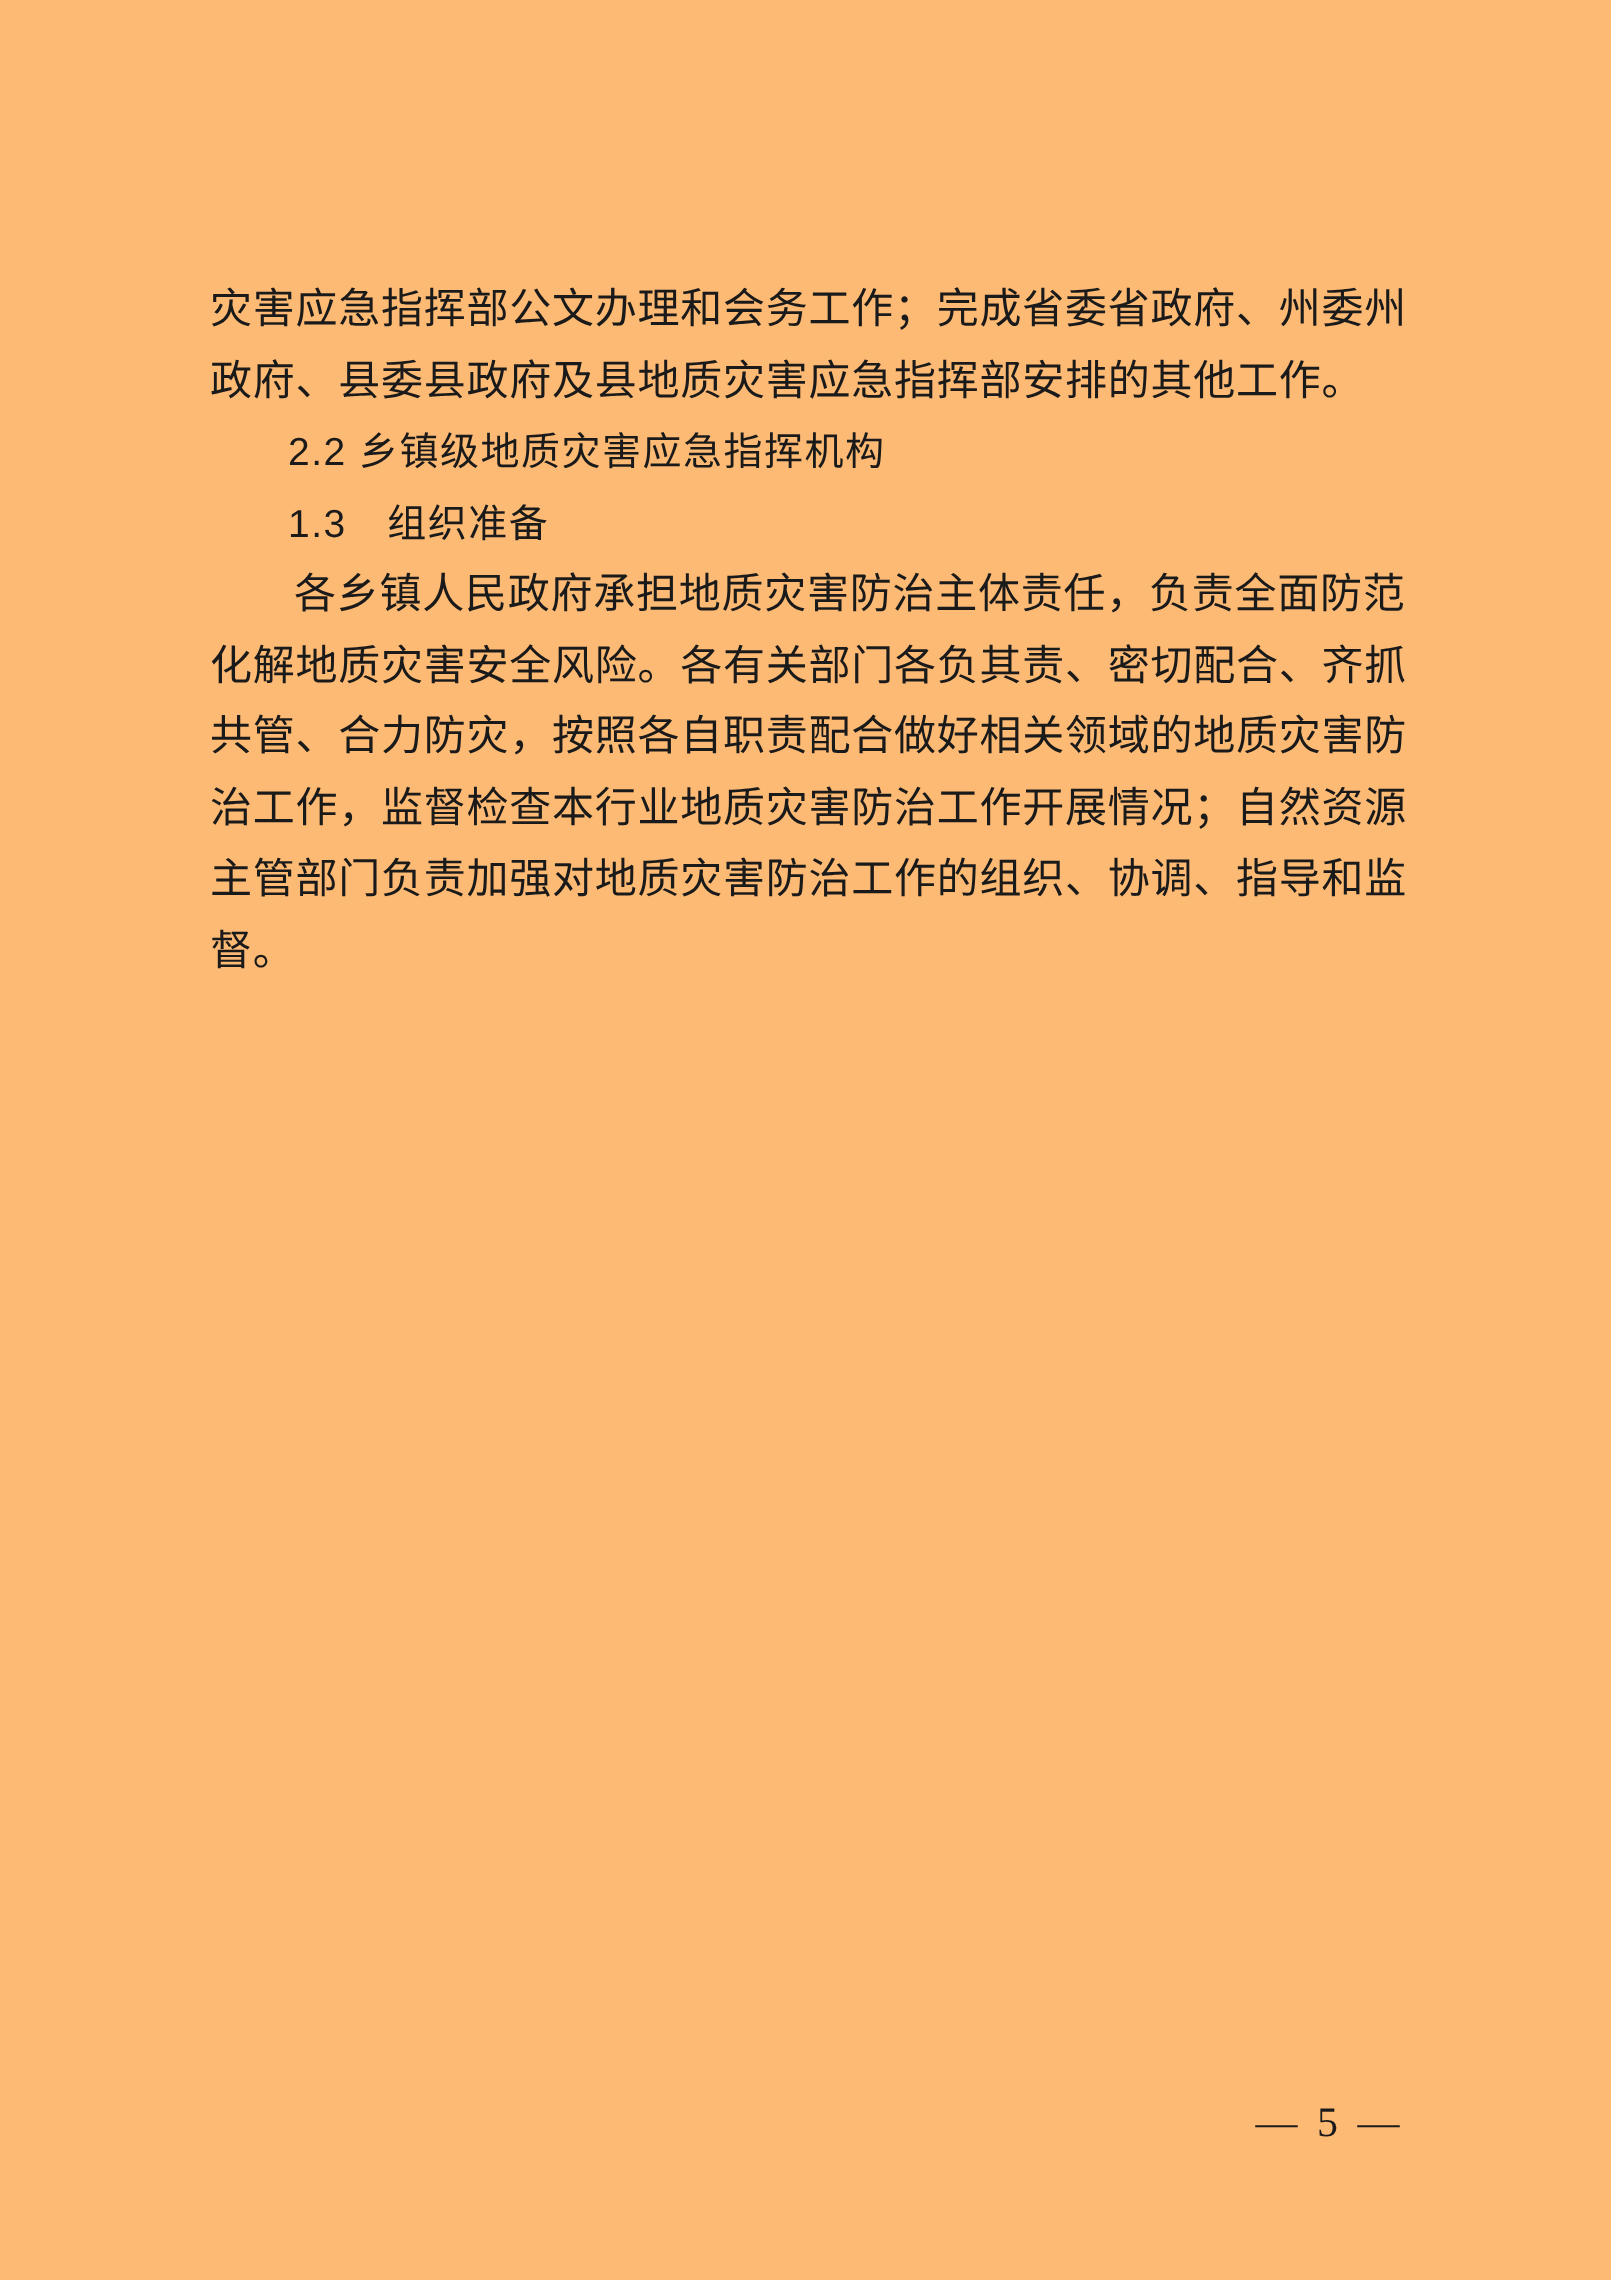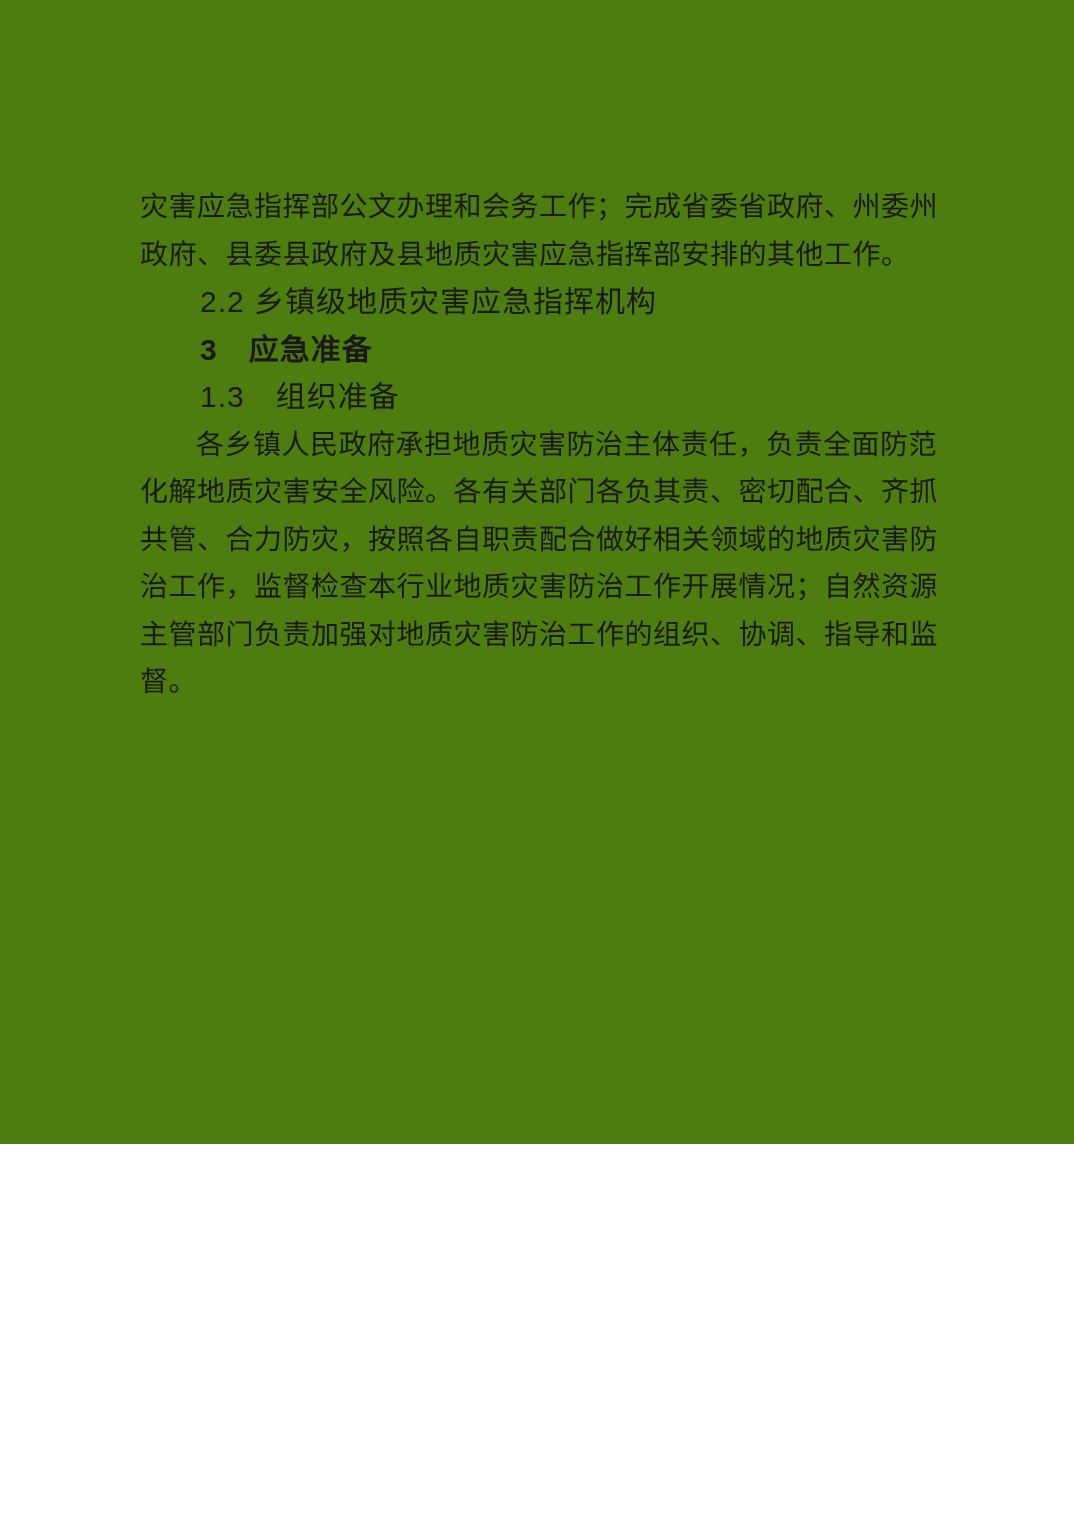"灾害应急指挥部公文办理和会务工作；完成省委省政府、州委州" .page { background: #4d7c0f -> #fdba74; height: 1144px -> 1520px }
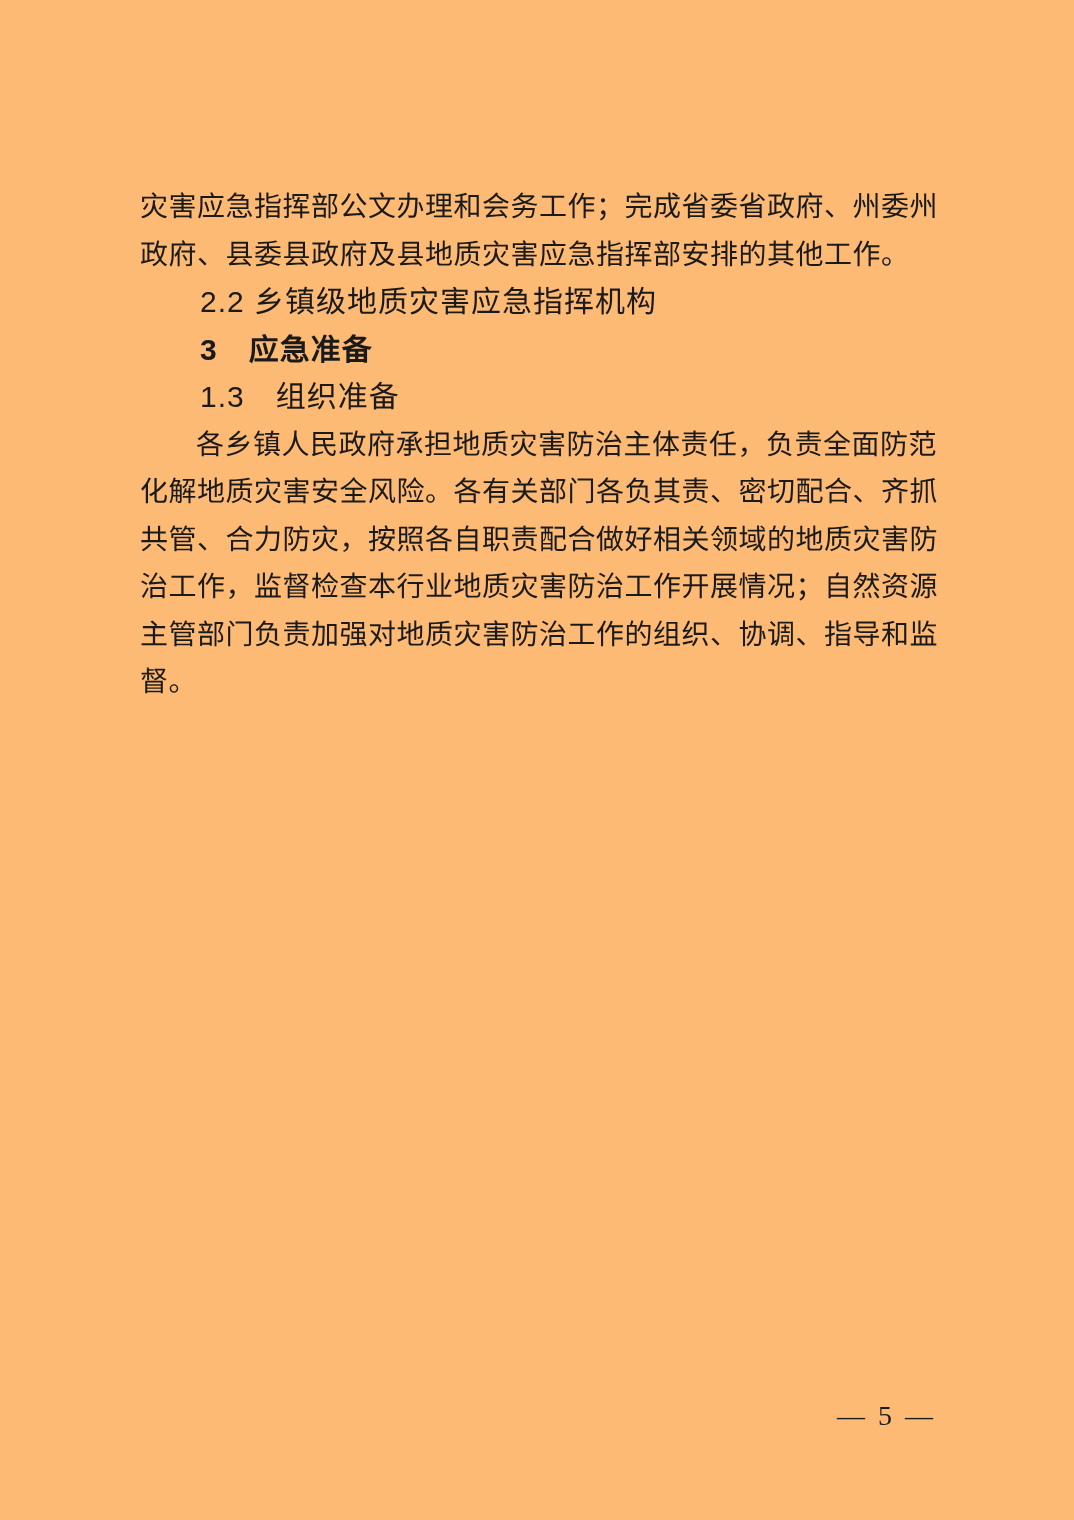"2.2 乡镇级地质灾害应急指挥机构" .heading { font-size: 30px -> 26px }
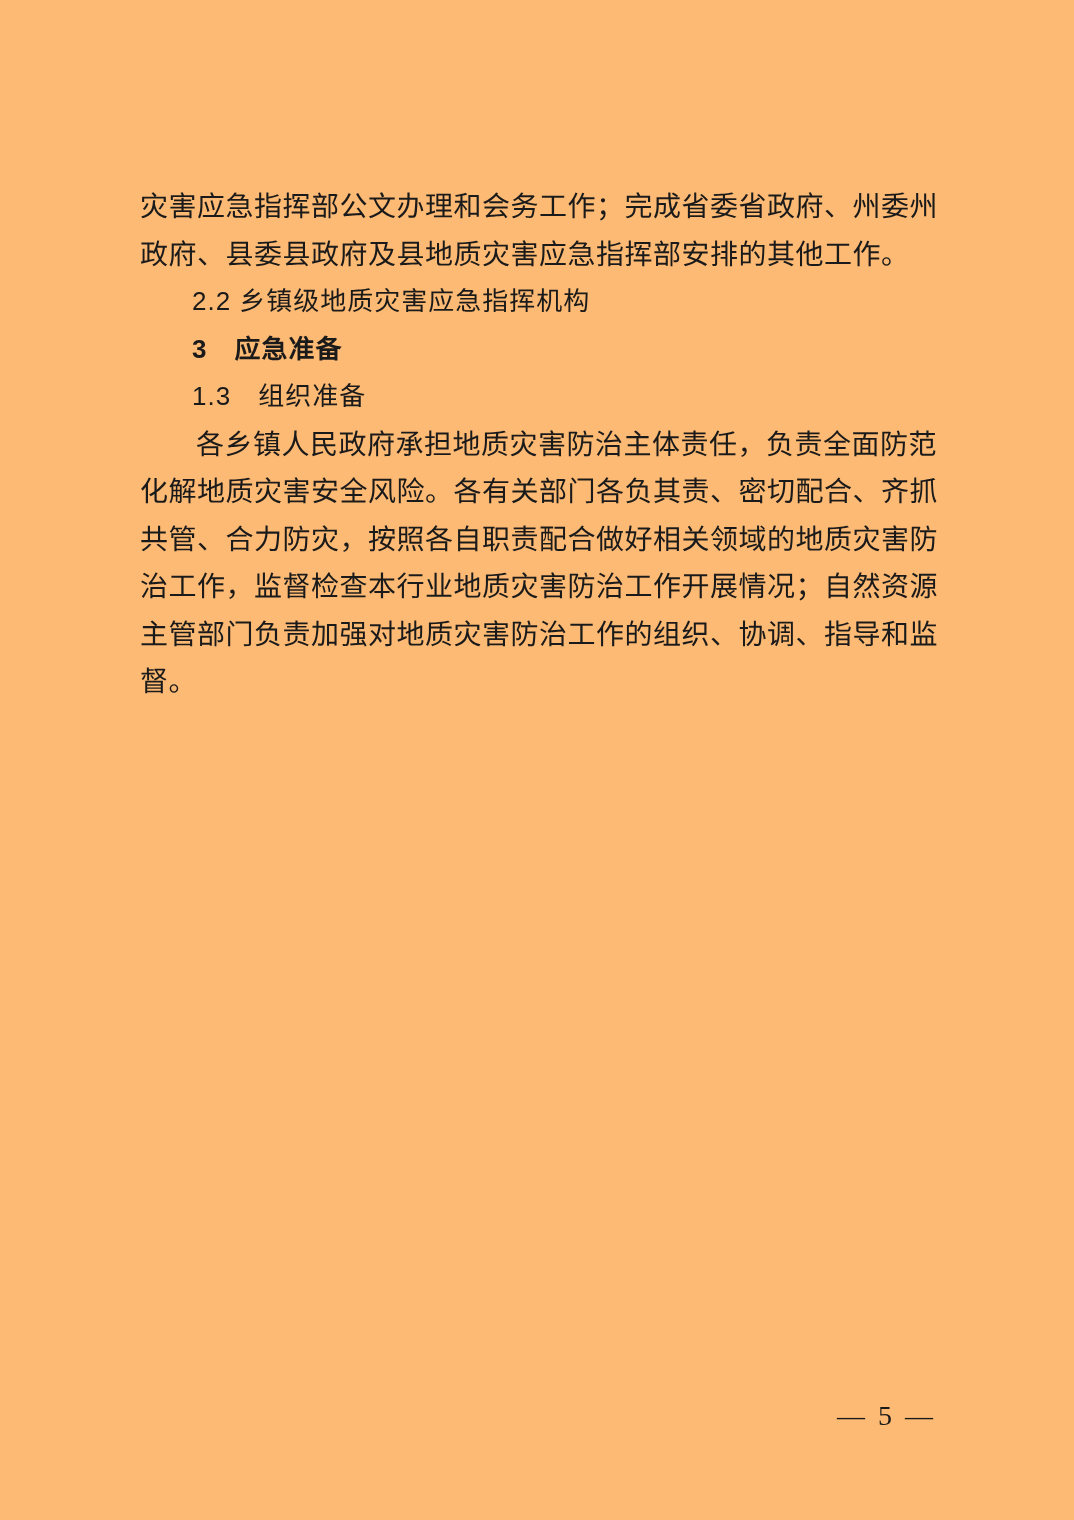"3 应急准备" h2.heading { html: <h2>3 应急准备</h2> -> none }
